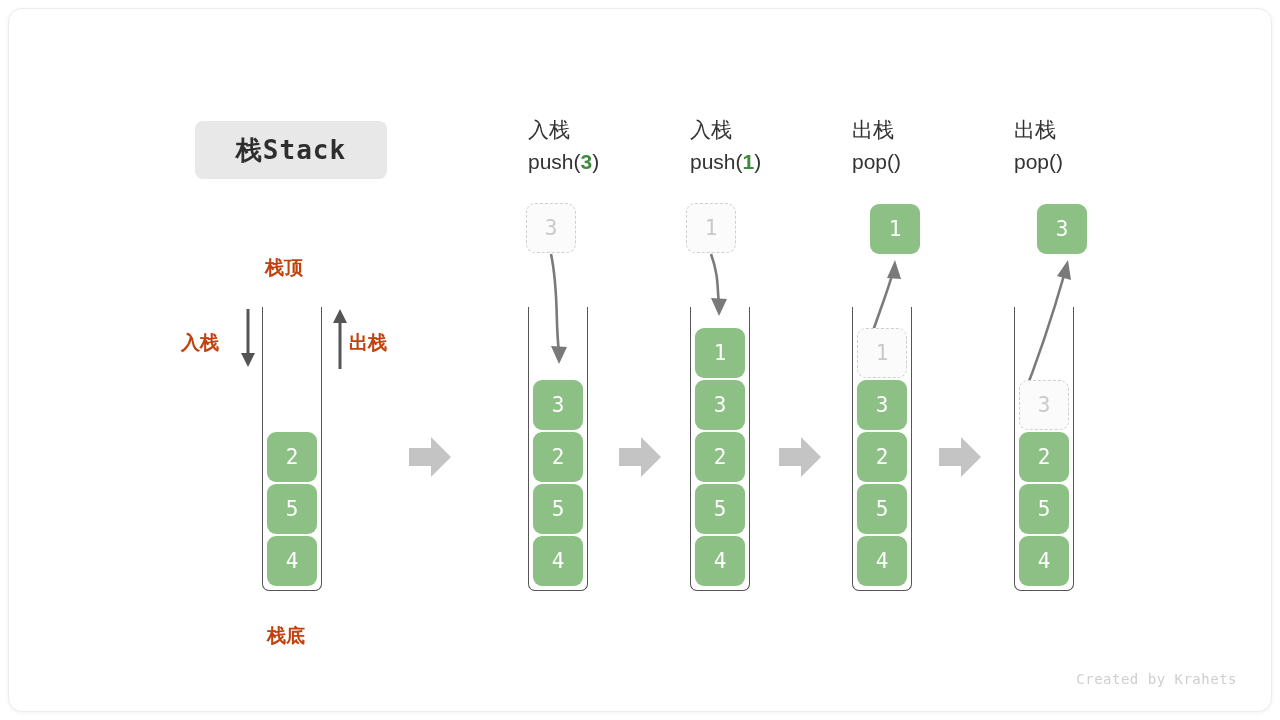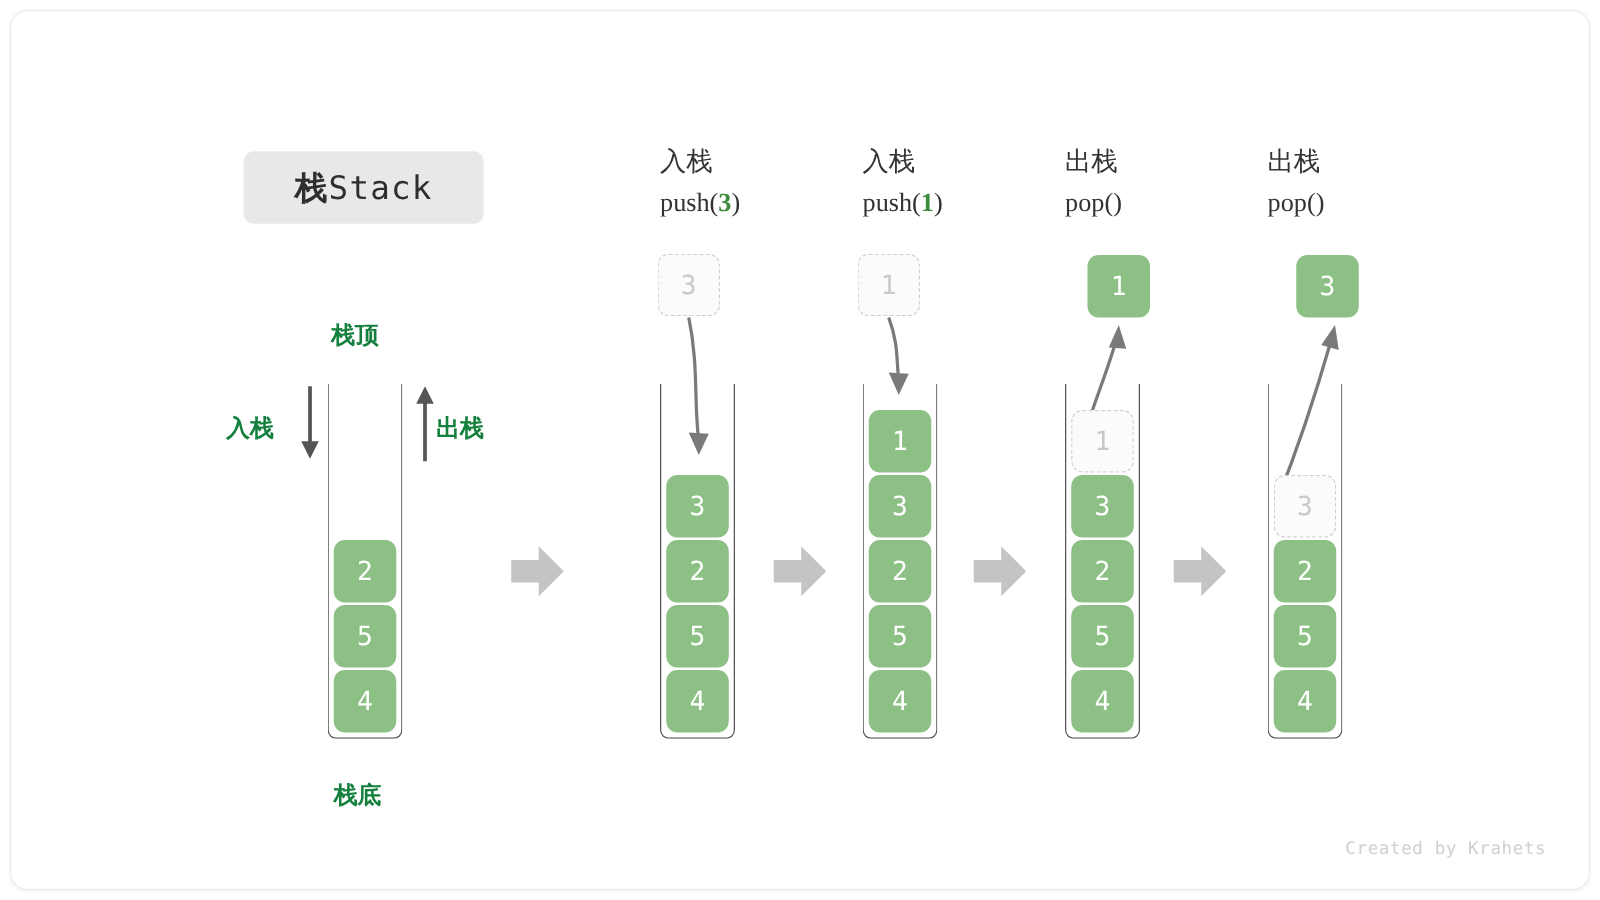"Stack" #title-badge .t .en { font-weight: normal -> bold }
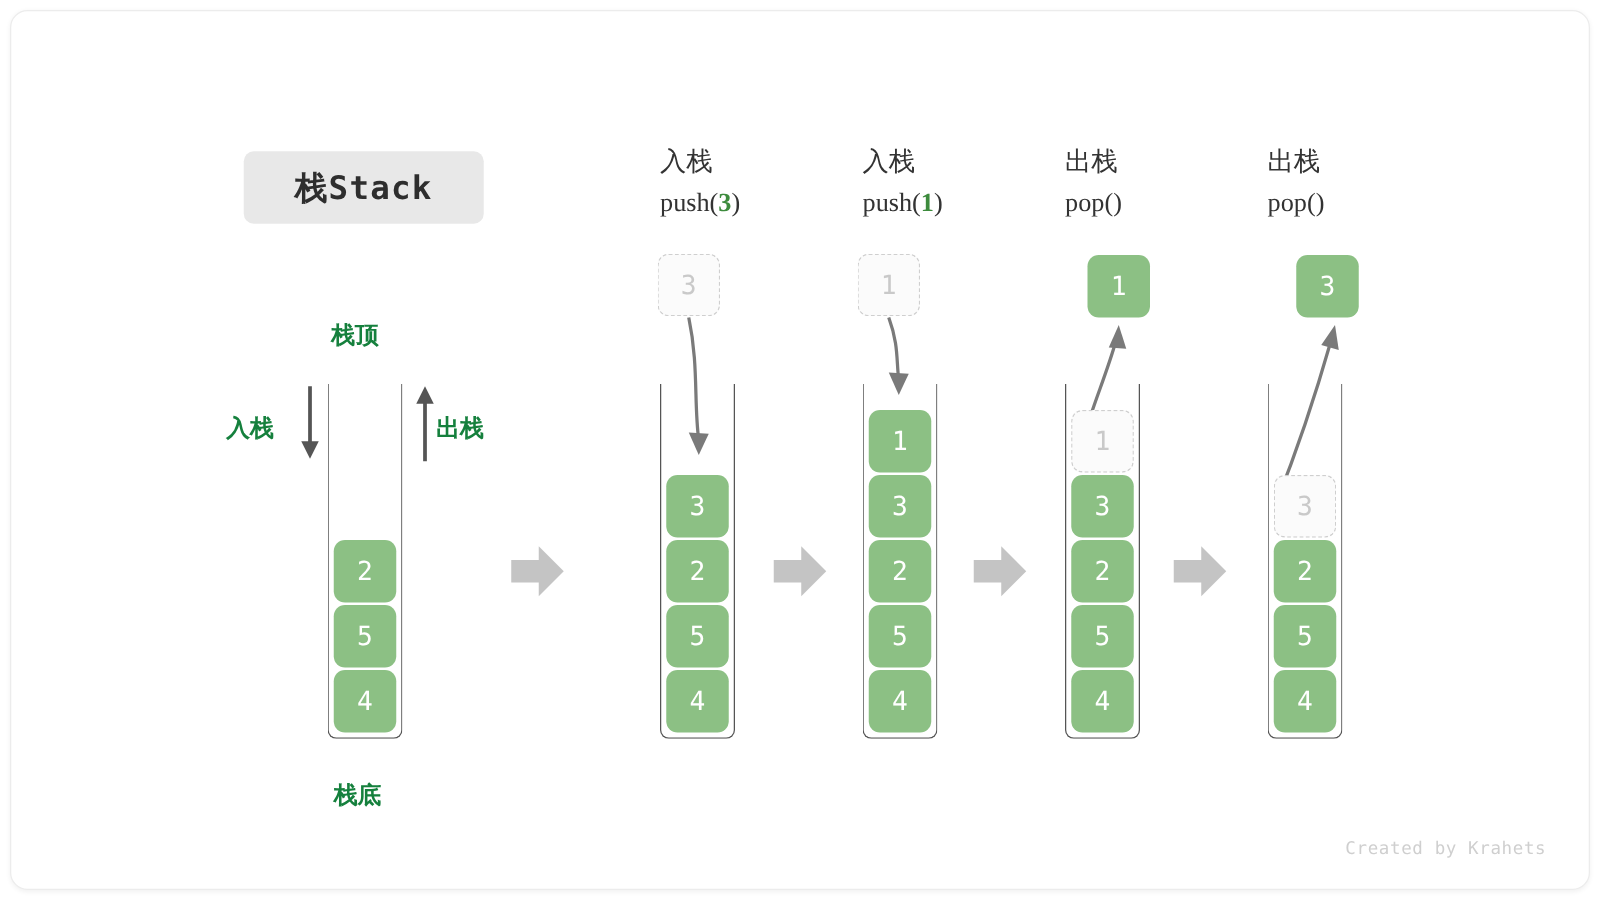"push(3)" .col-head .code { font-family: Liberation Serif, serif -> Liberation Sans, sans-serif }
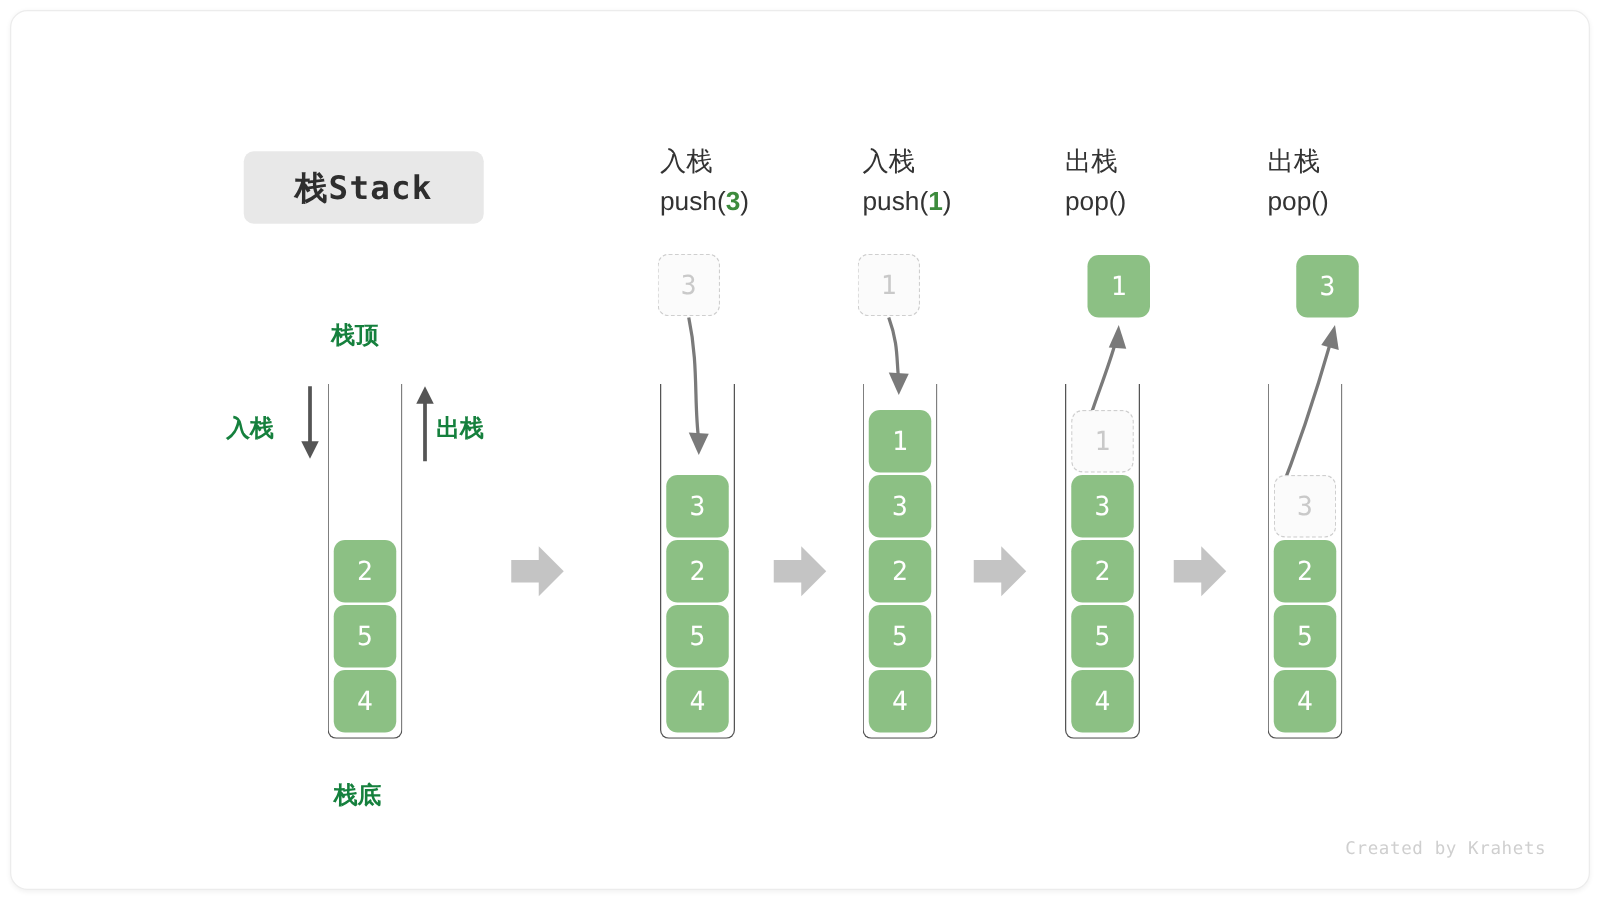"栈顶" .cn-label { color: #15803d -> #c2410c }
